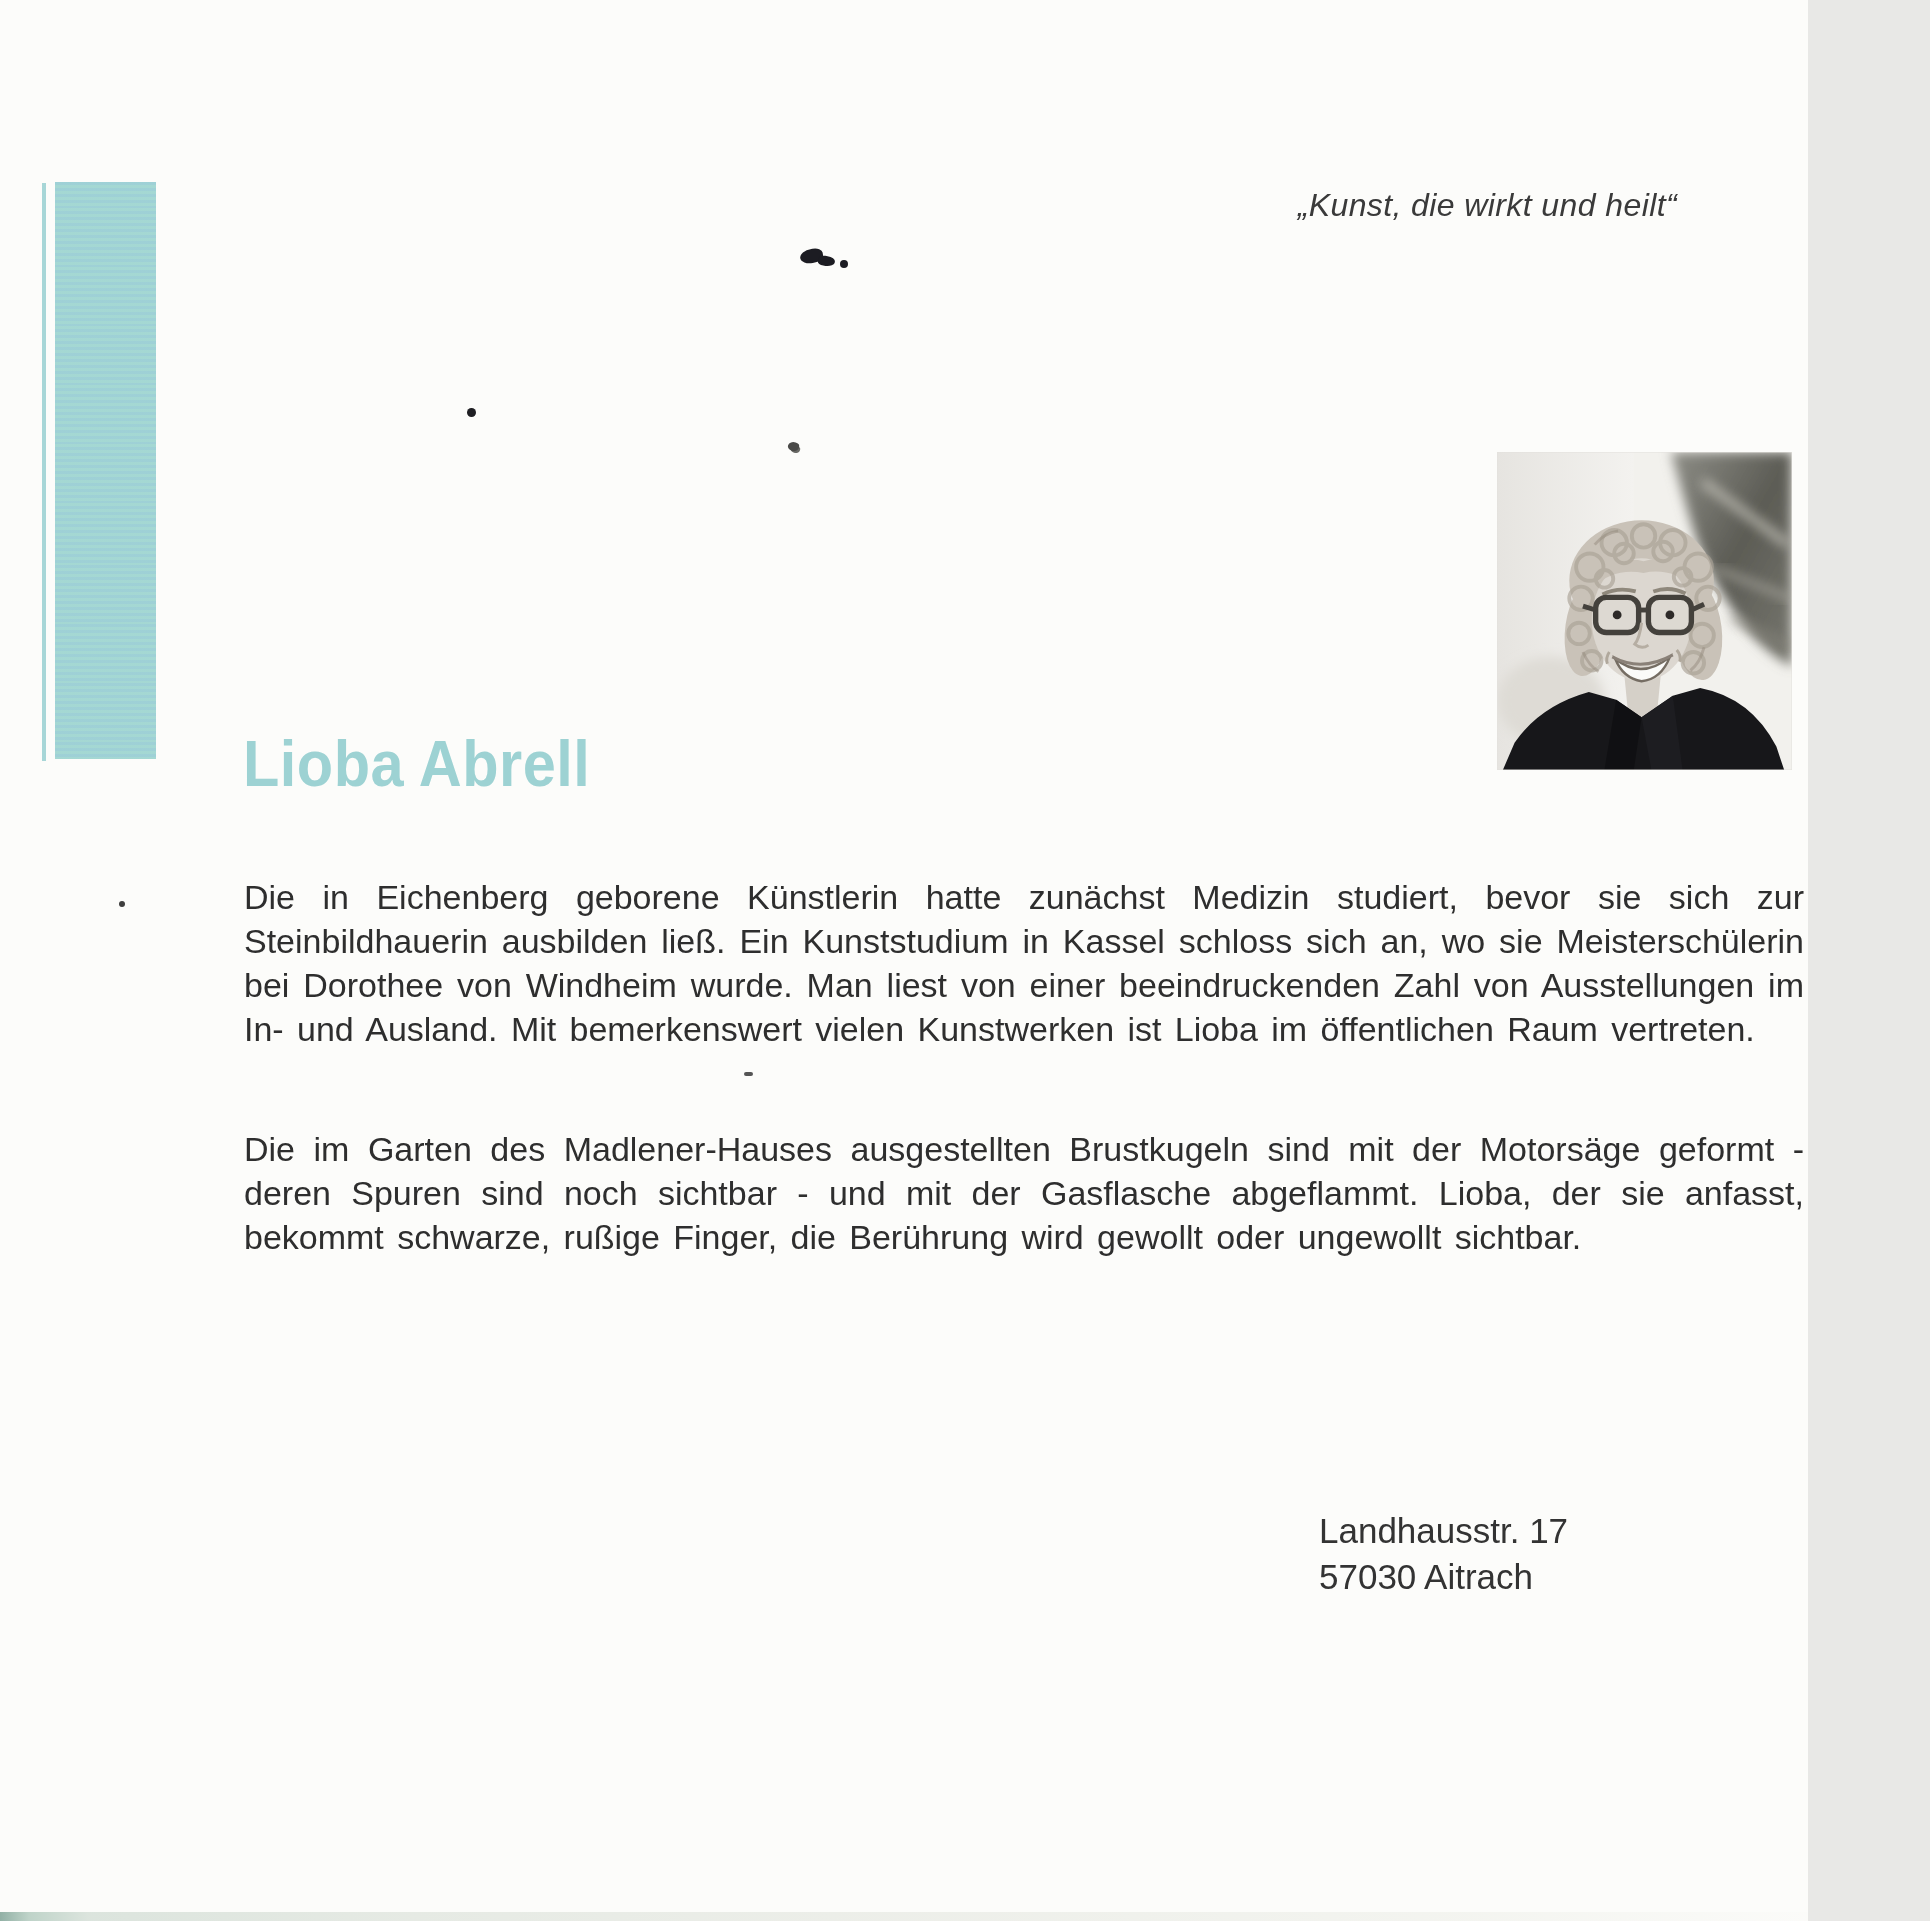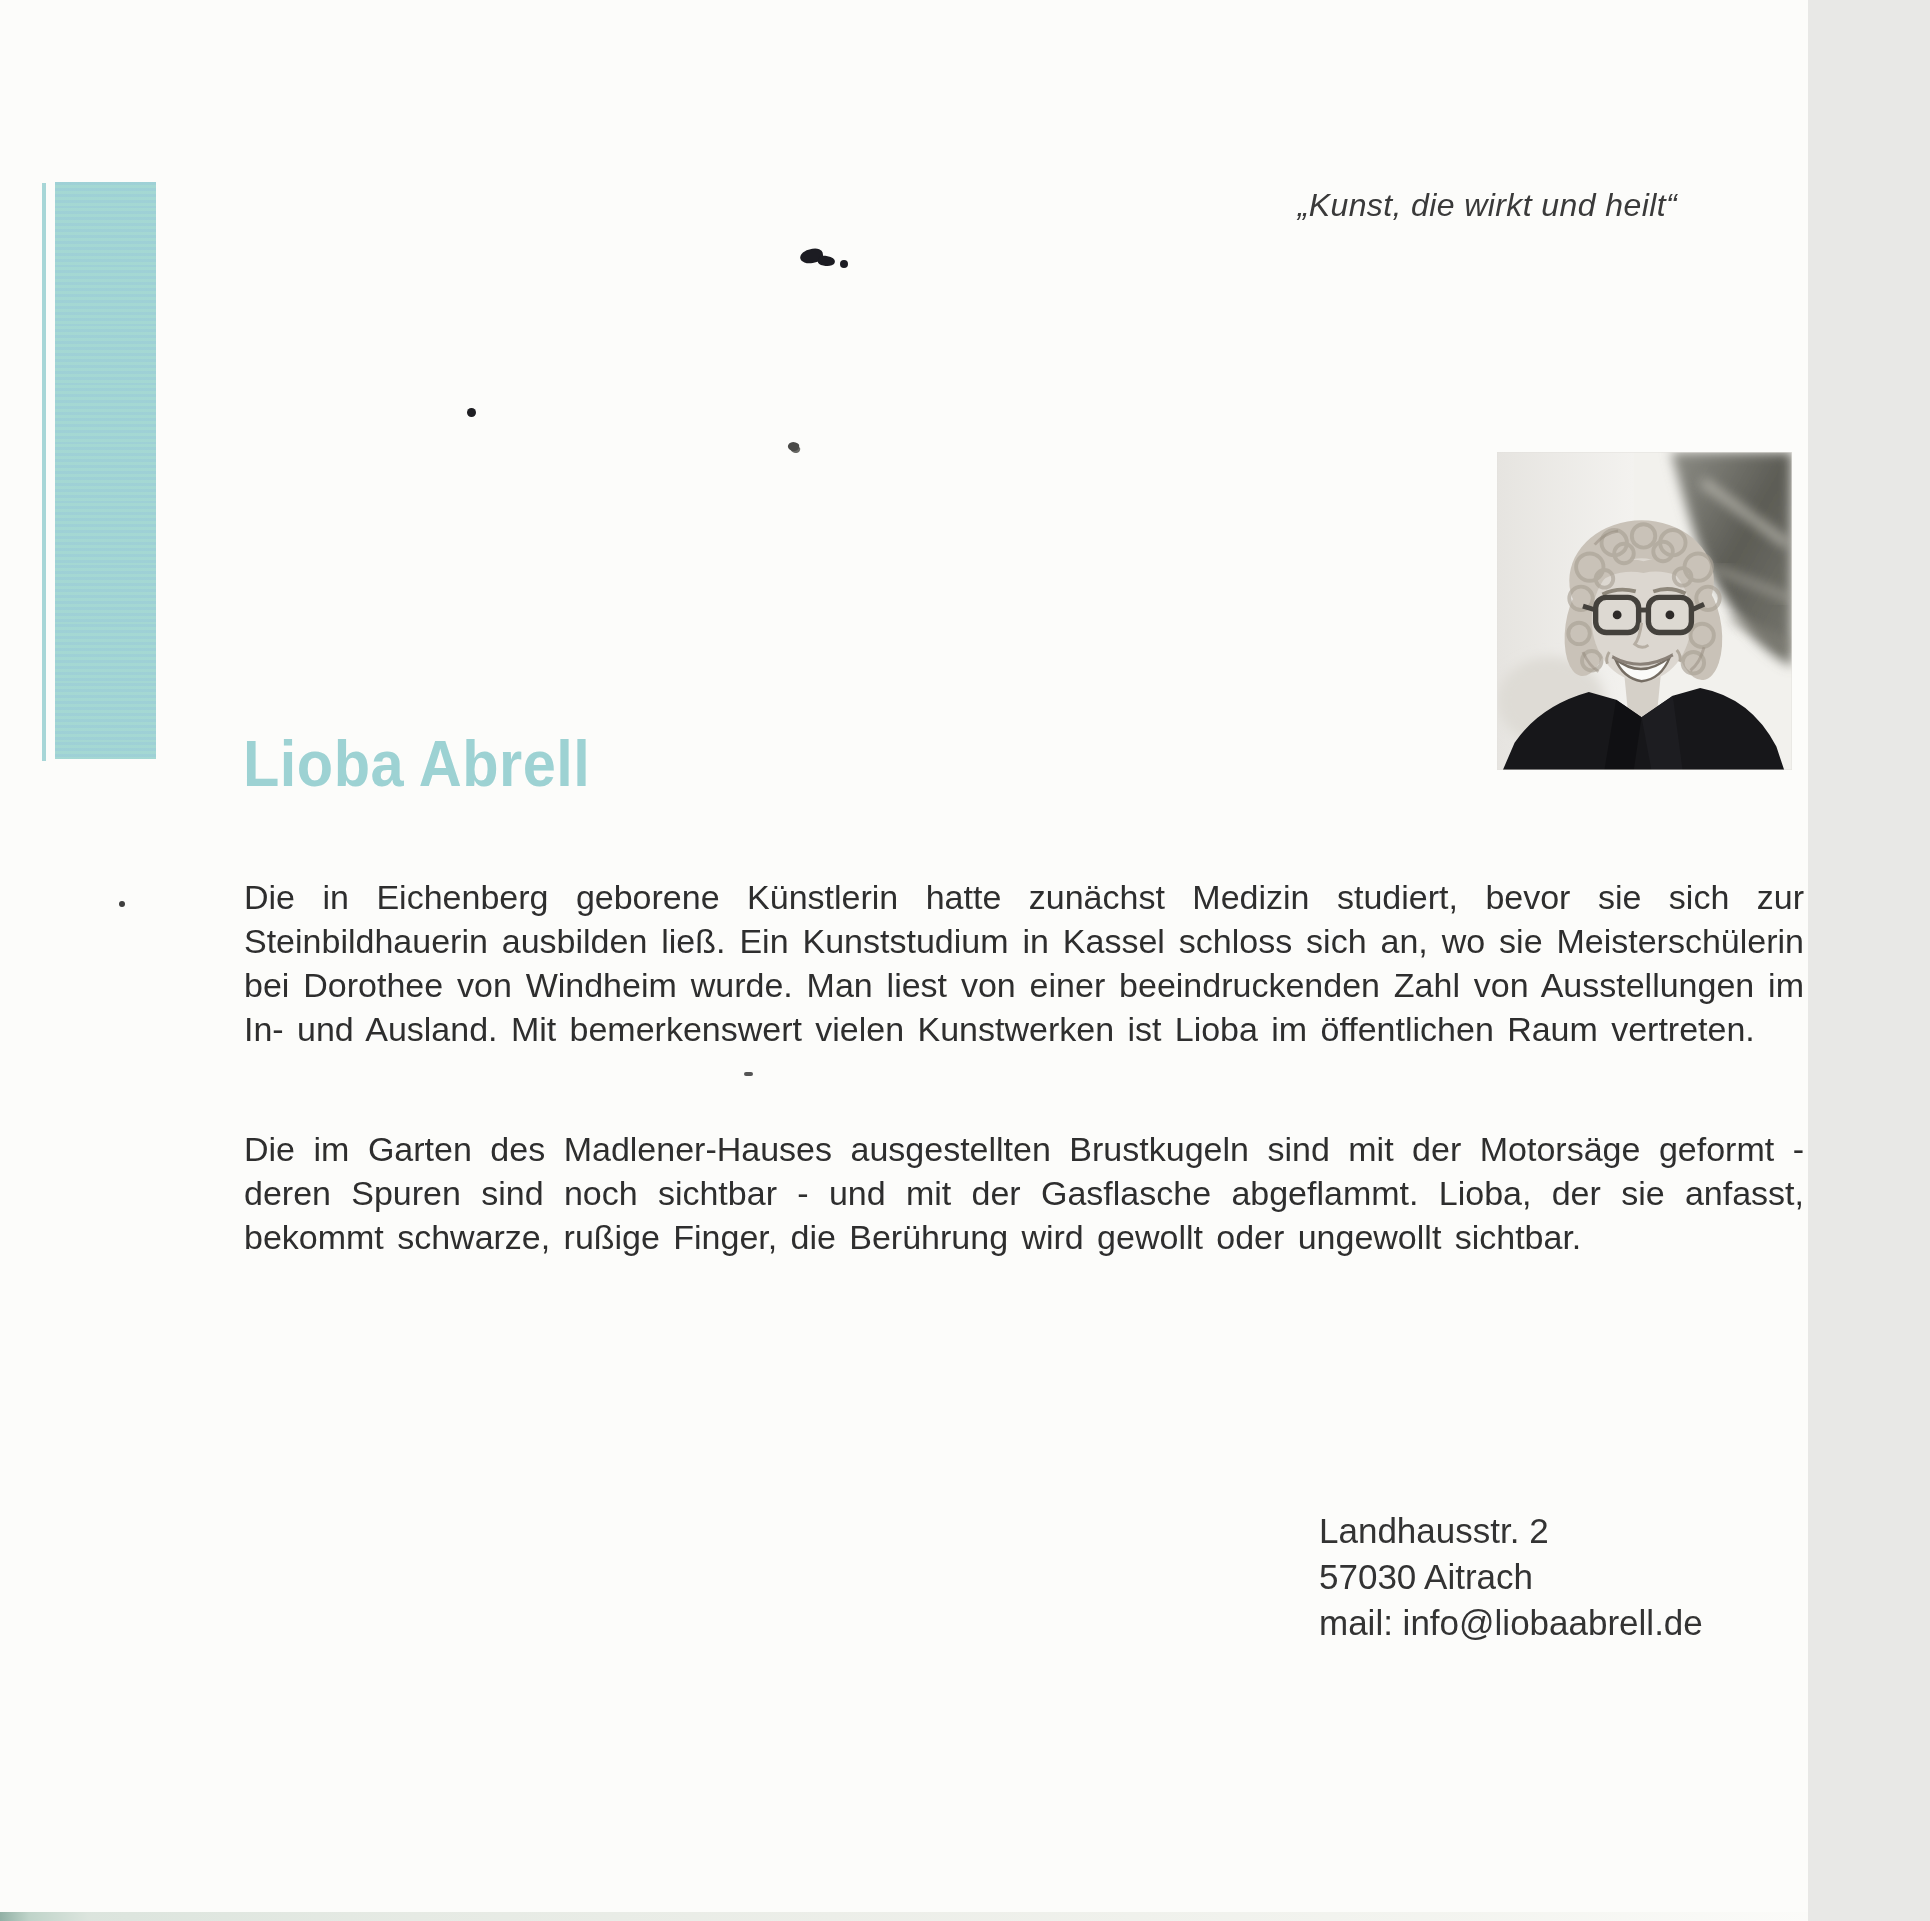"Landhausstr. 2" div { text: 2 -> 17 }
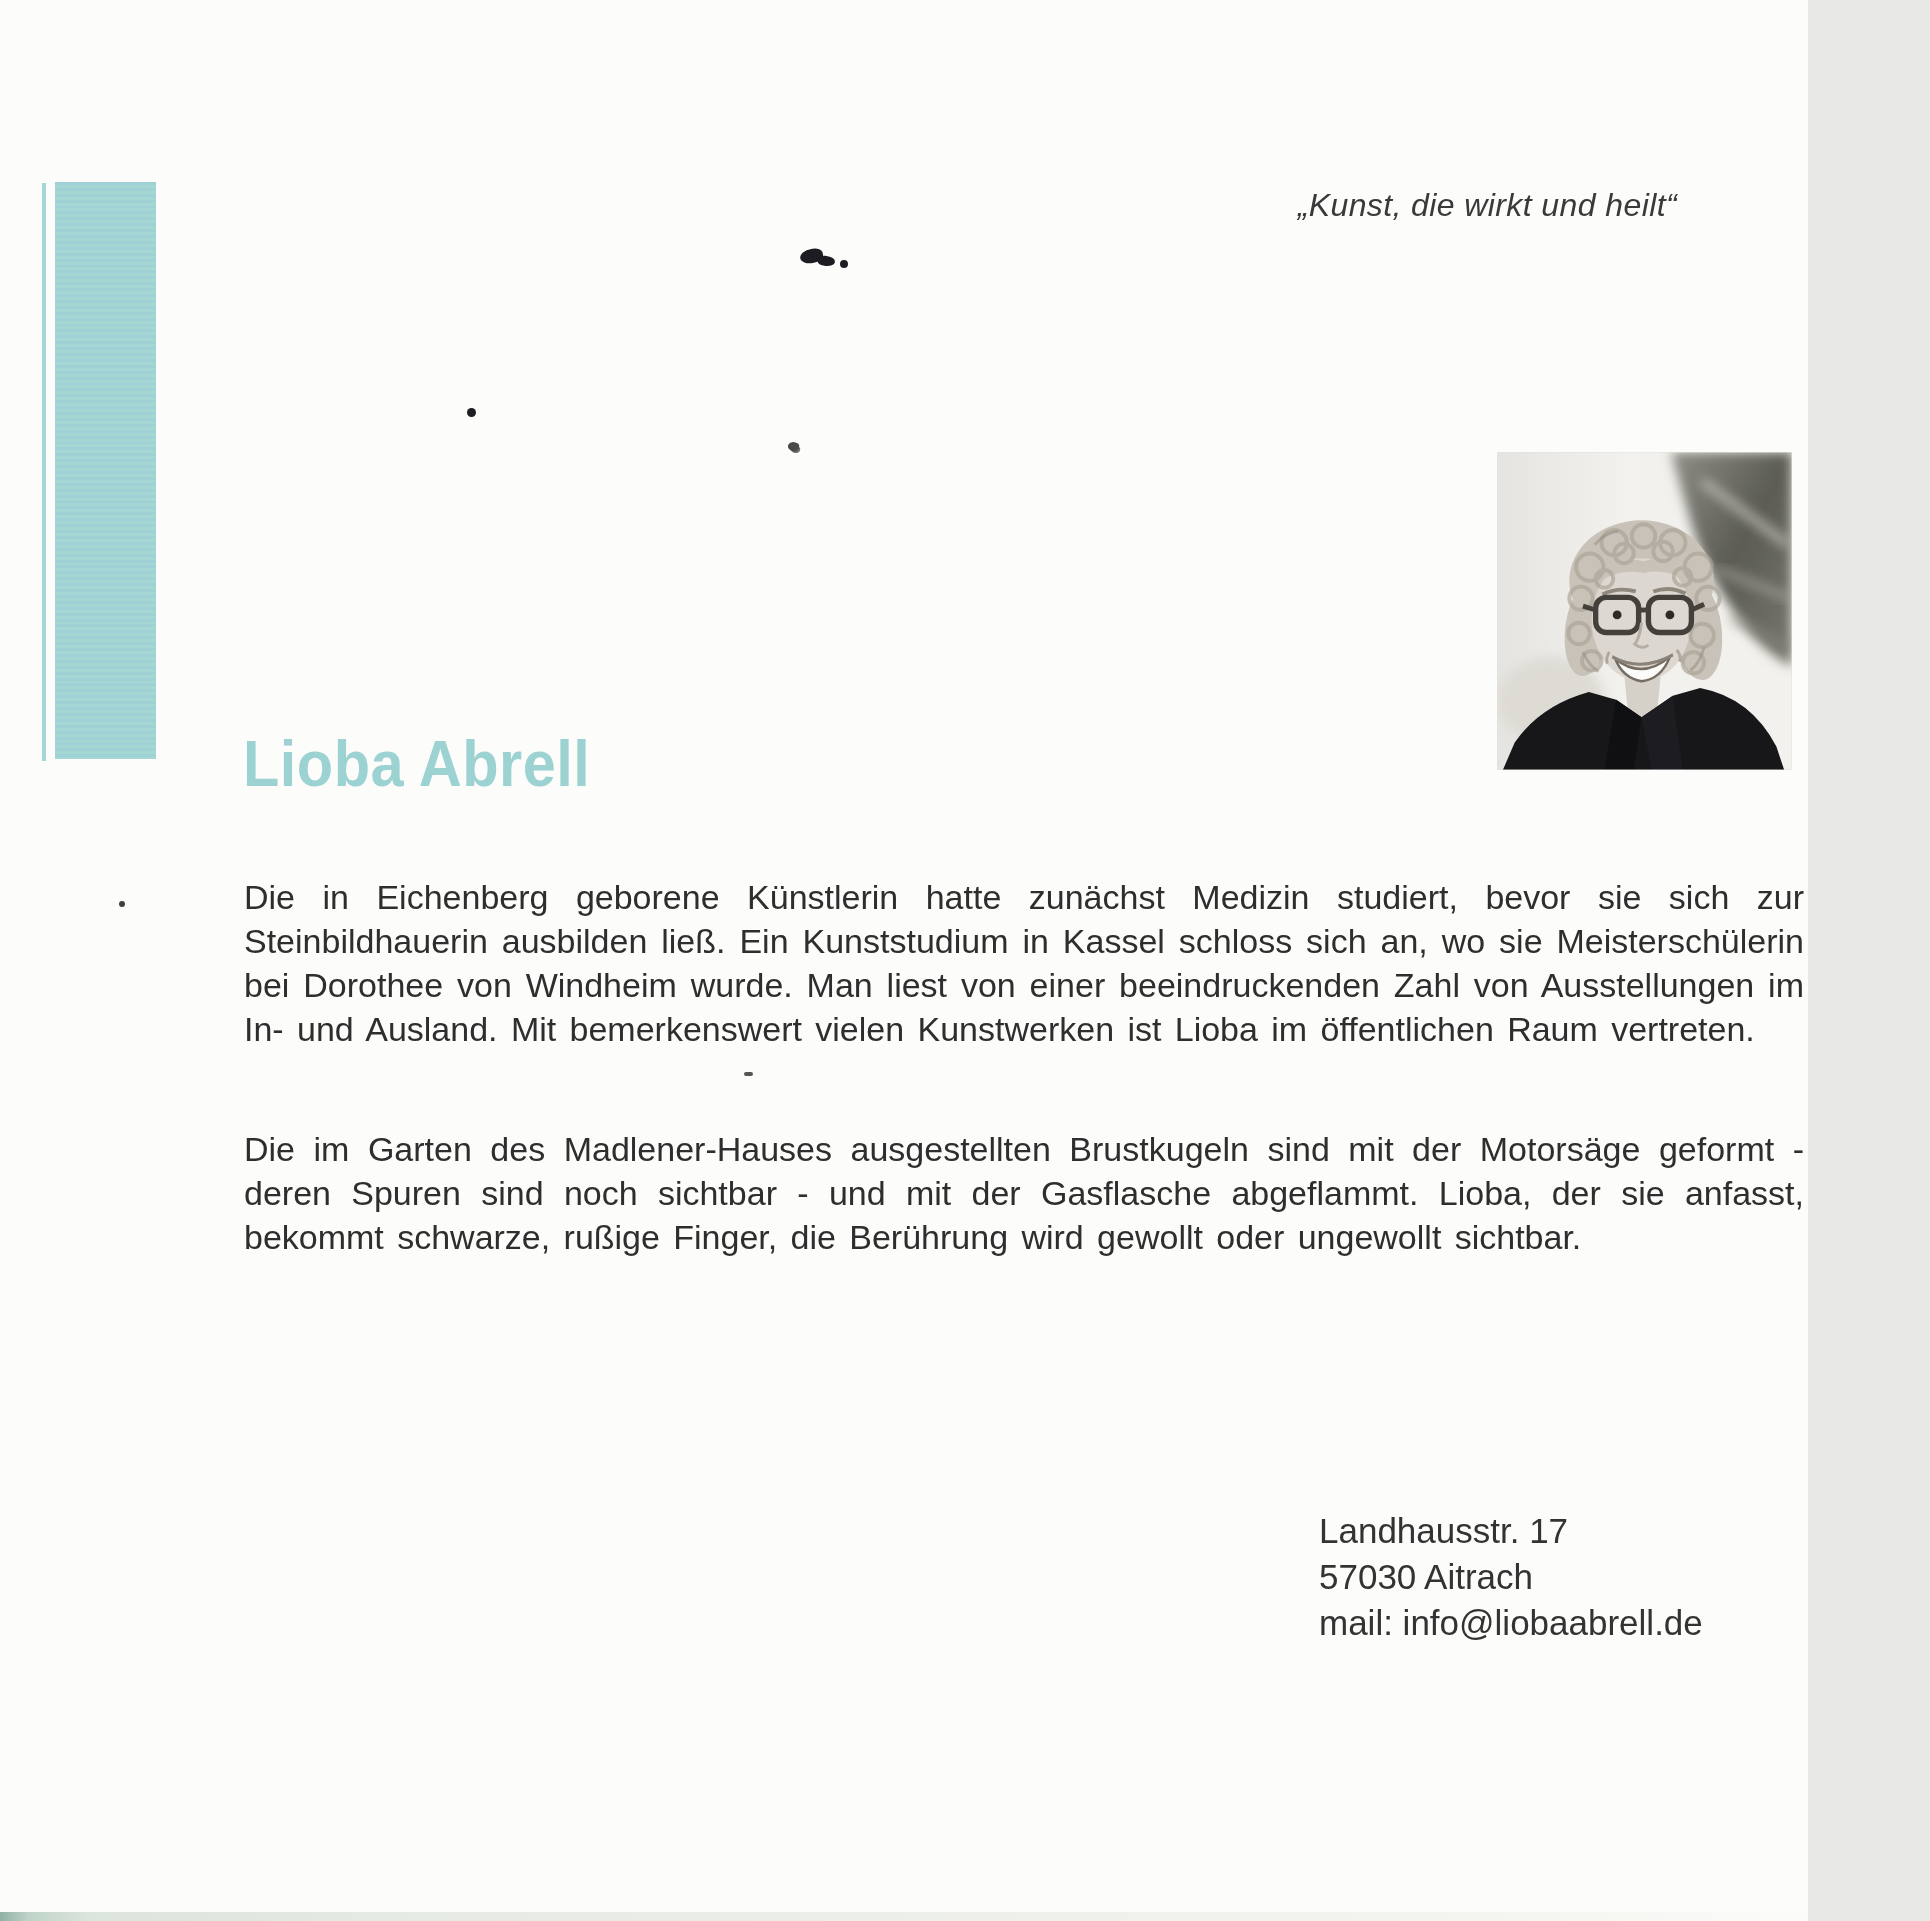"mail: info@liobaabrell.de" div { html: <div>mail: info@liobaabrell.de</div> -> none }
